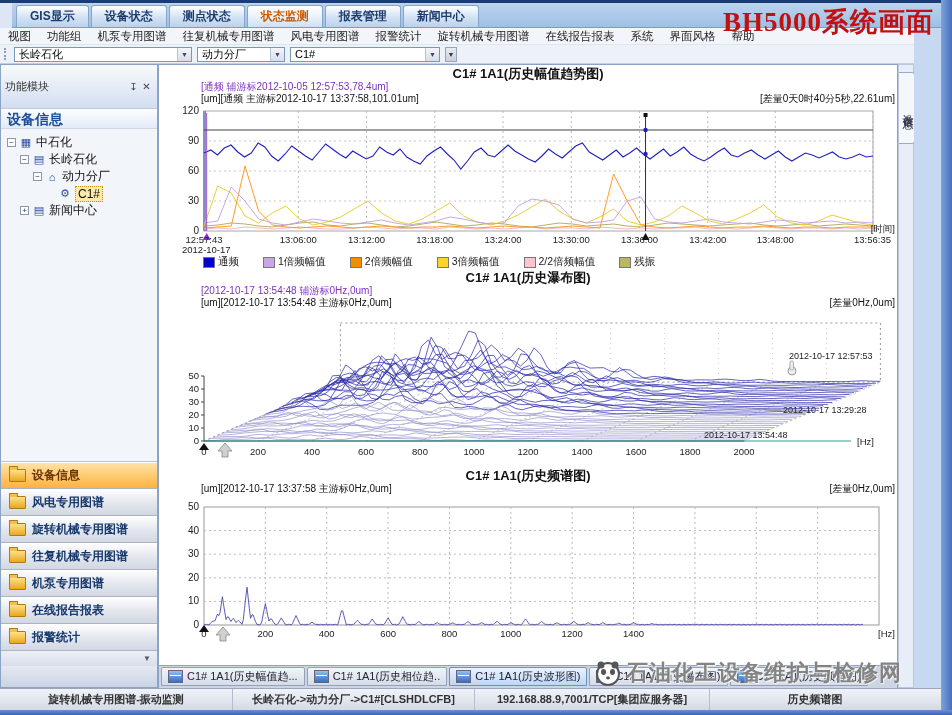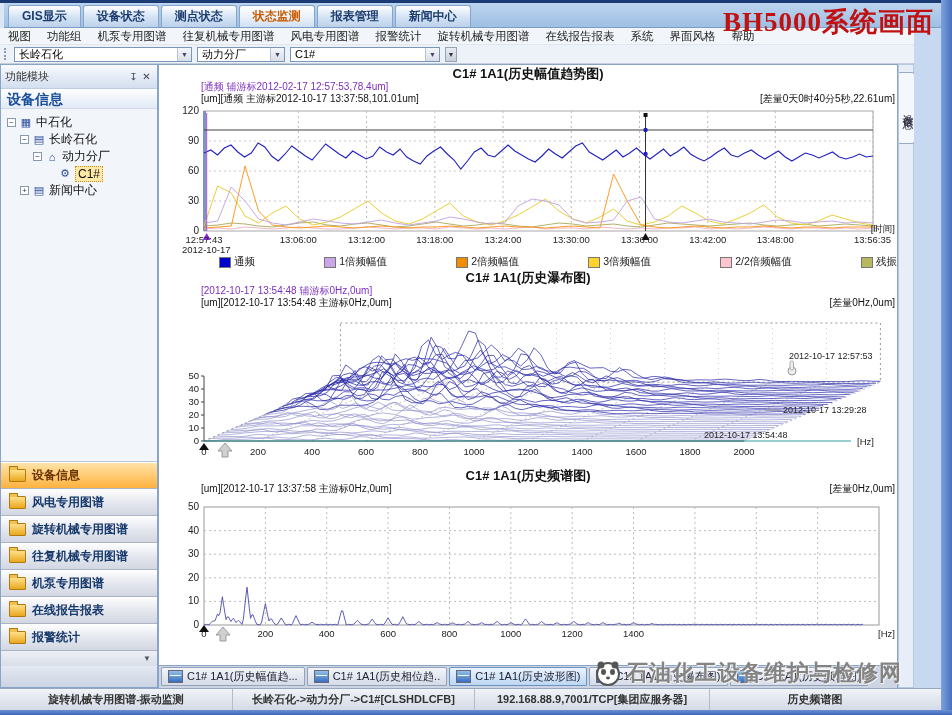"GIS显示" .tabbar { left: 4px -> 12px }
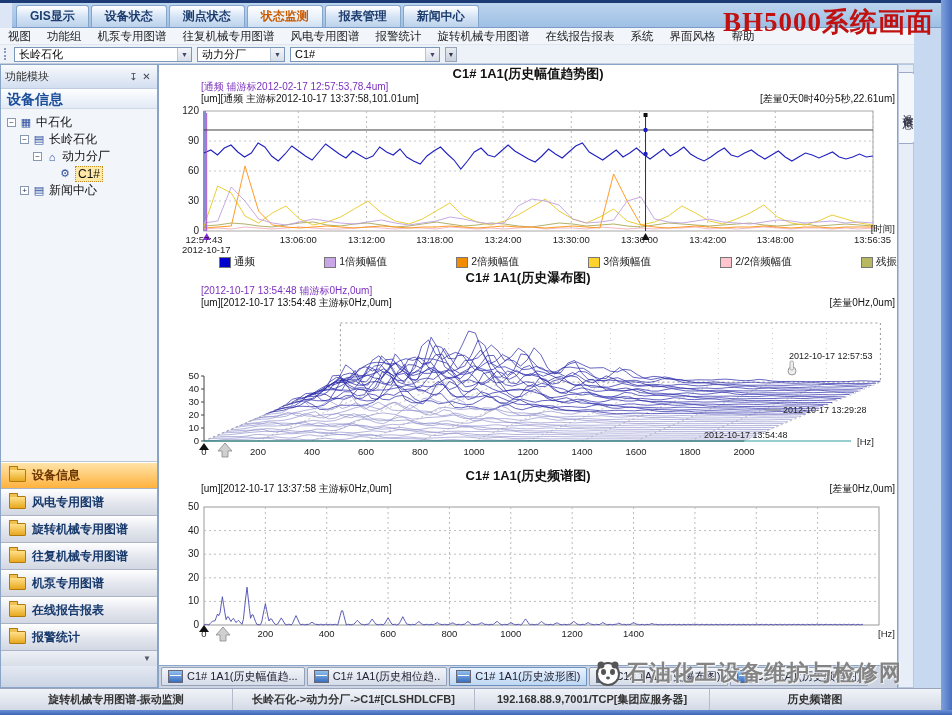"功能模块" .panel-head { padding: 3px 4px -> 13px 4px }
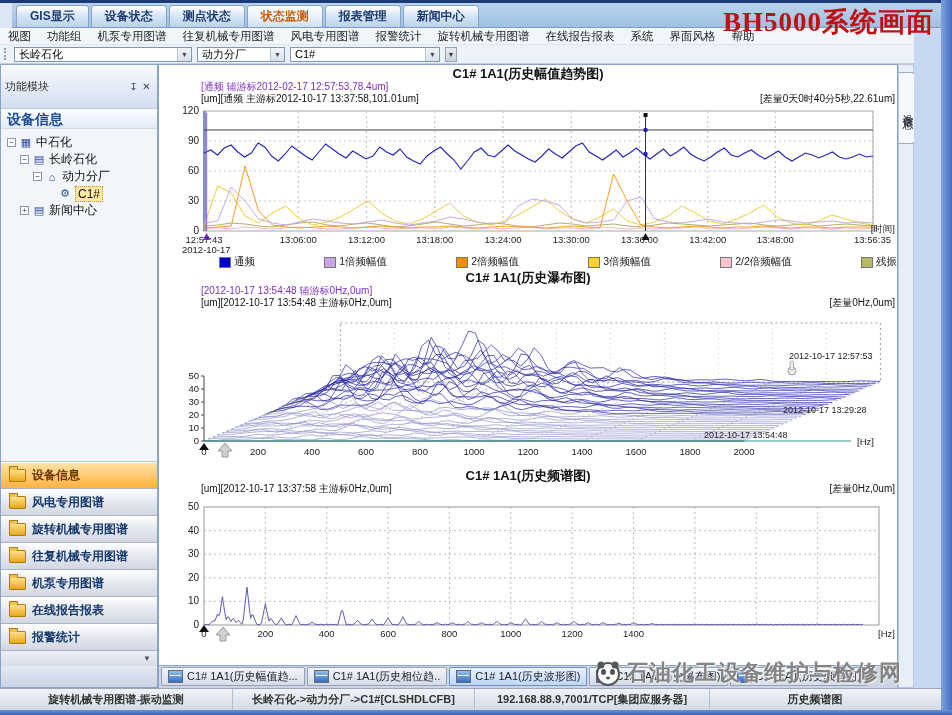"[通频 辅游标2012-02-17 12:57:53,78.4um]" div.cl { text: 2012-02-17 -> 2012-10-05 }
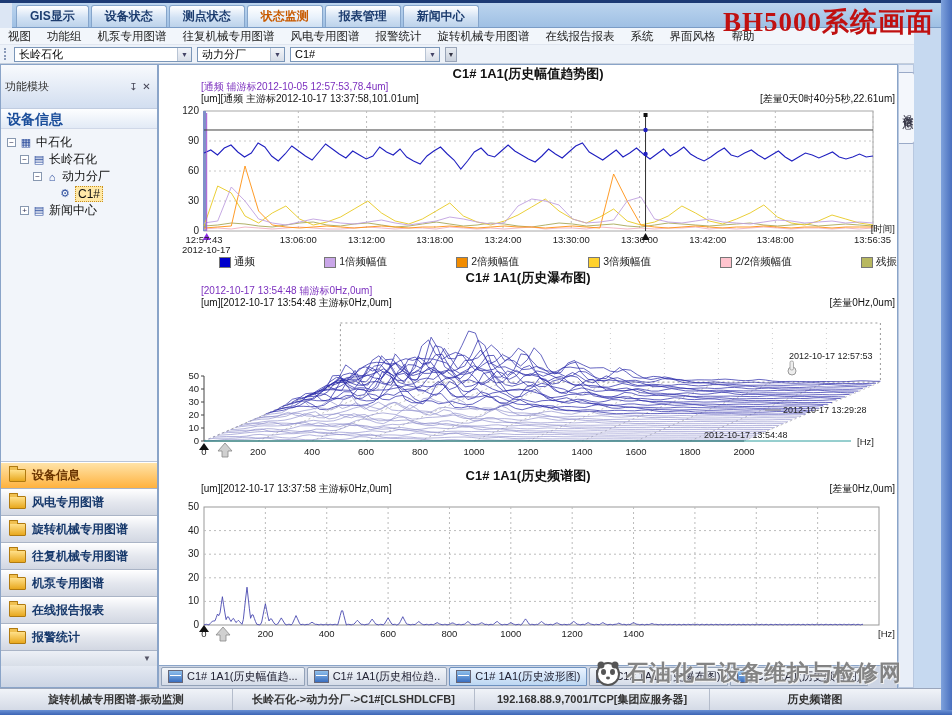"通频" .legend { justify-content: space-between -> none; padding-left: 60px -> 44px }
